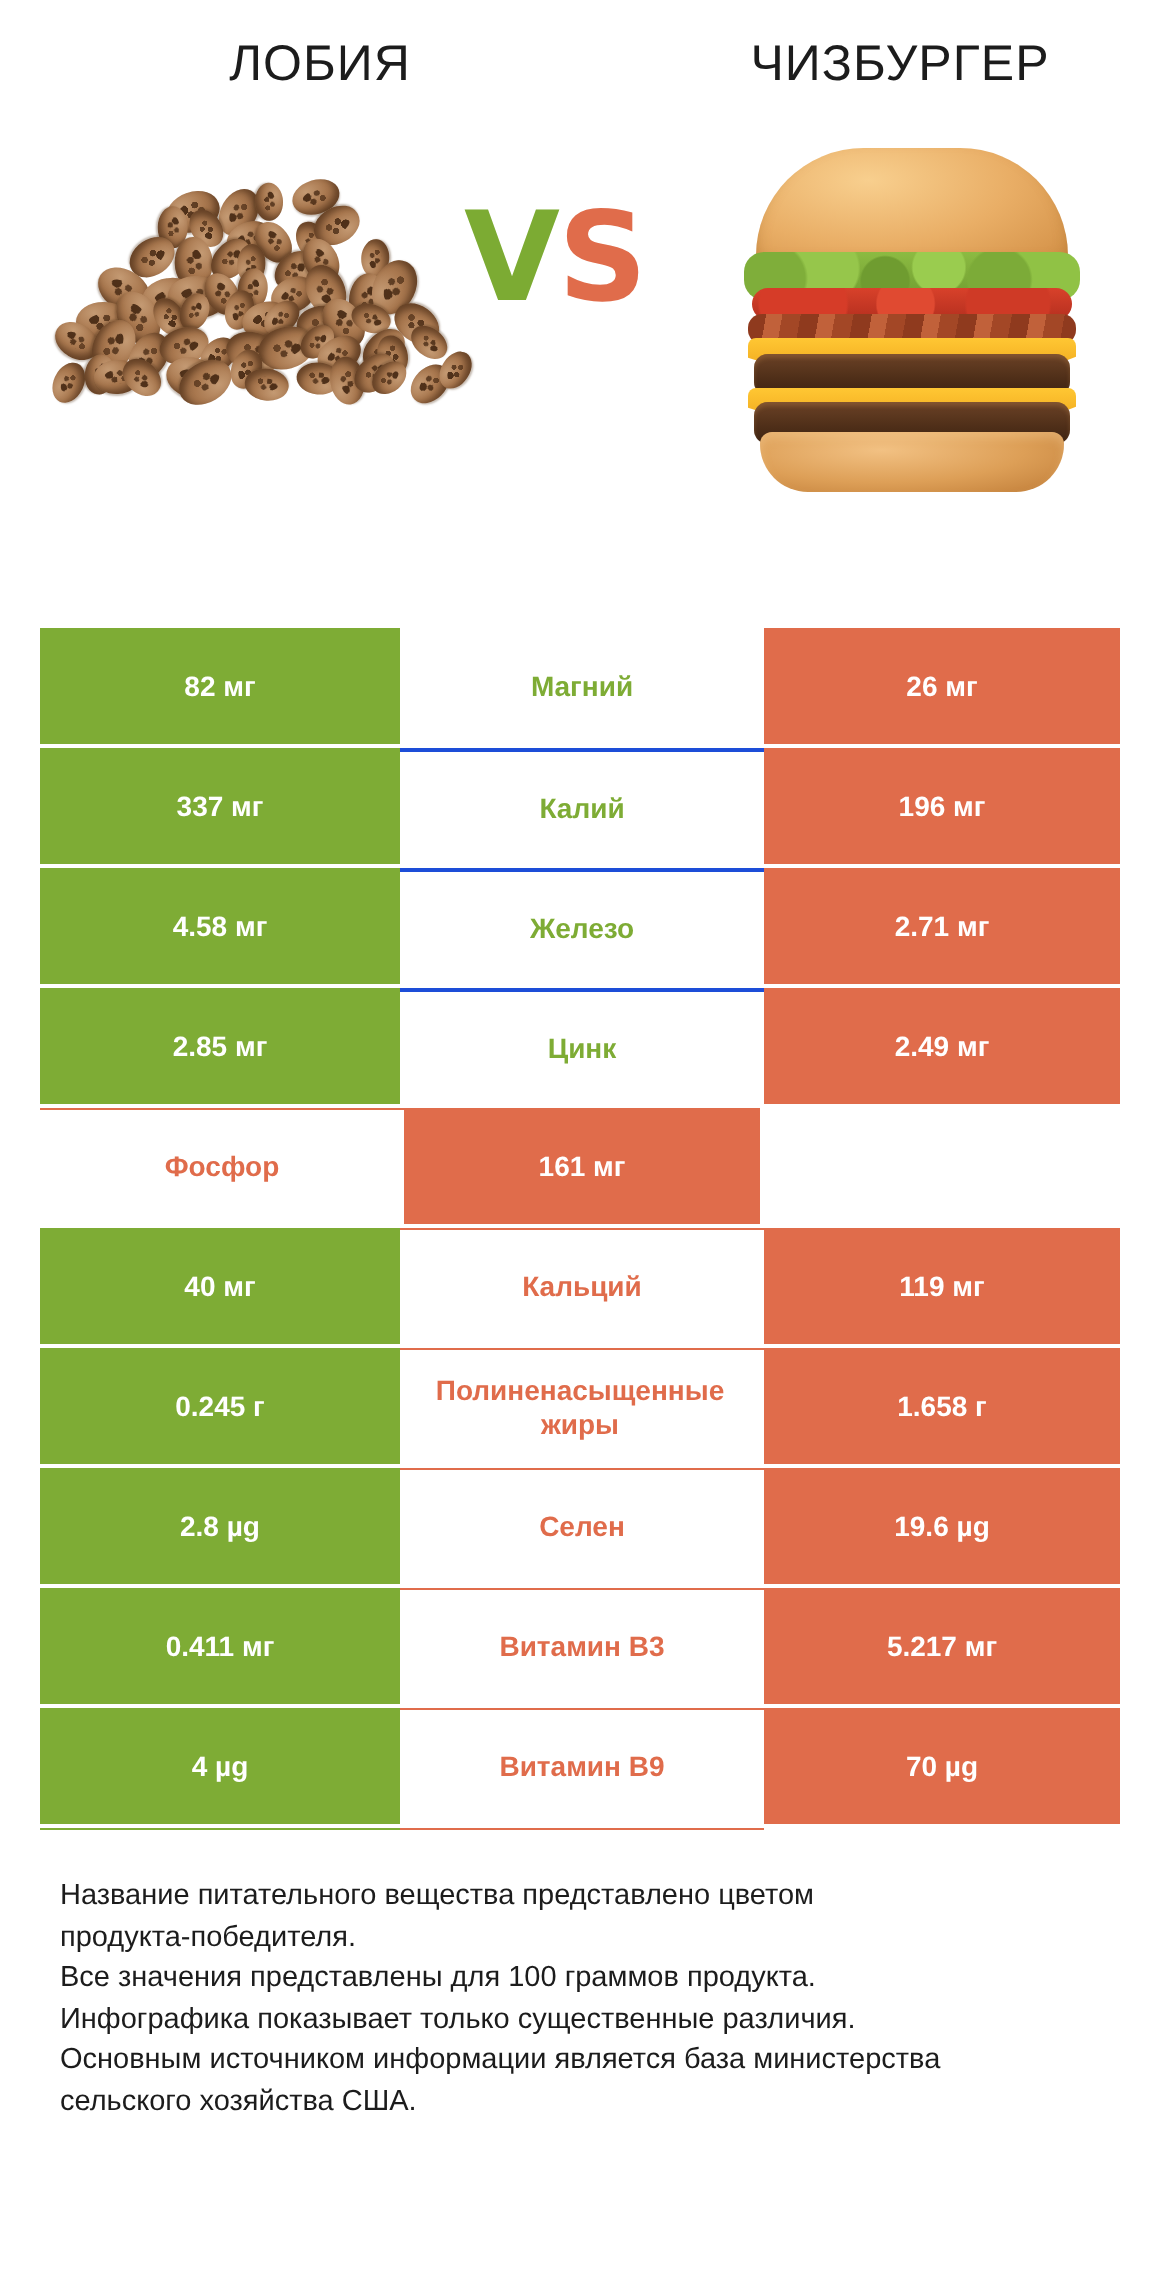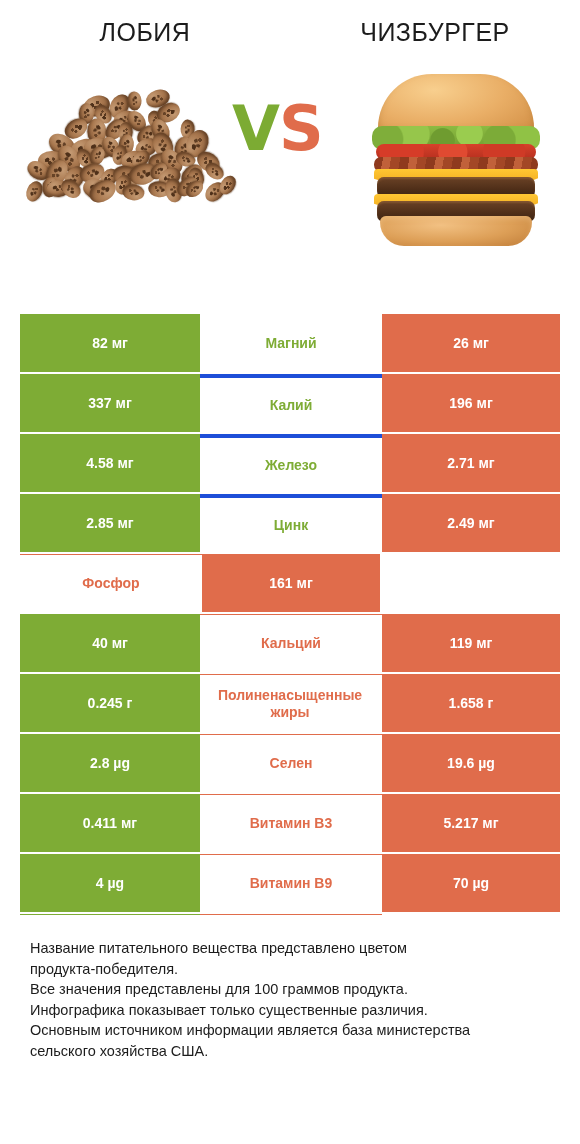"ЛОБИЯ" .title { margin-left: none -> 15px }
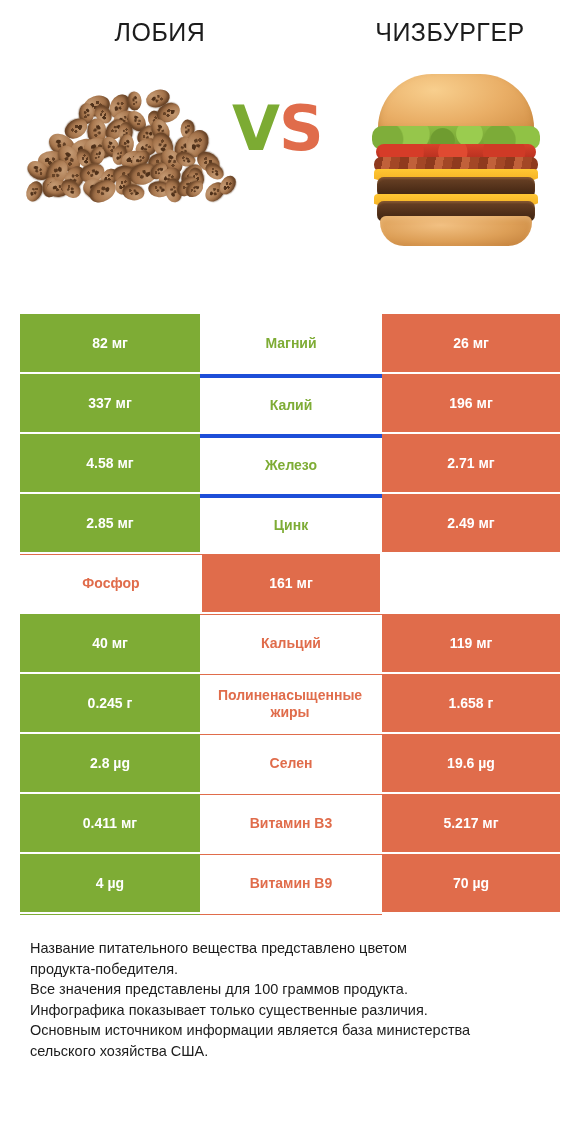"Калий" .cell-mid.green { border-top: 4px solid #1d4ed8 -> 2px solid #1d4ed8 }
